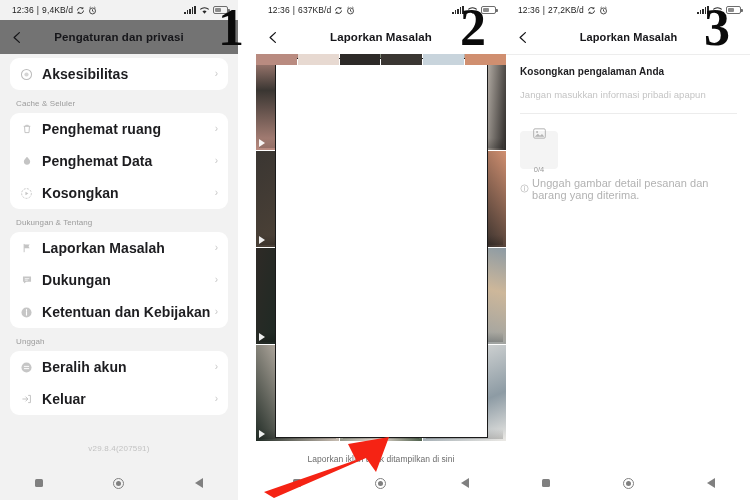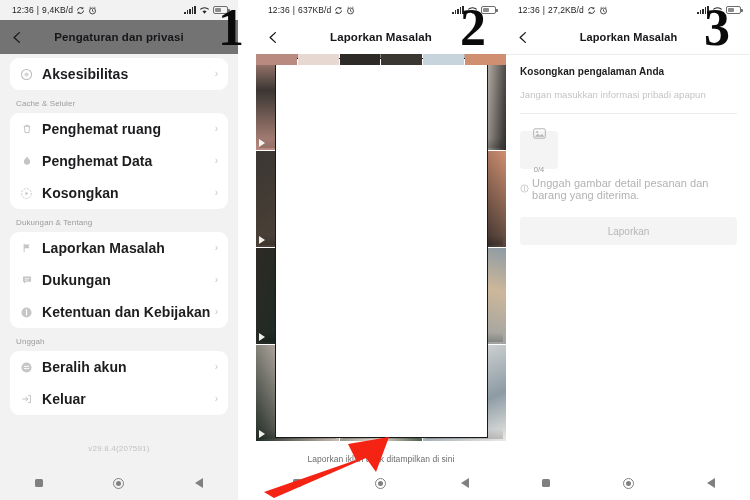"Laporkan" div.submit-btn { html: <div>Laporkan</div> -> none }
